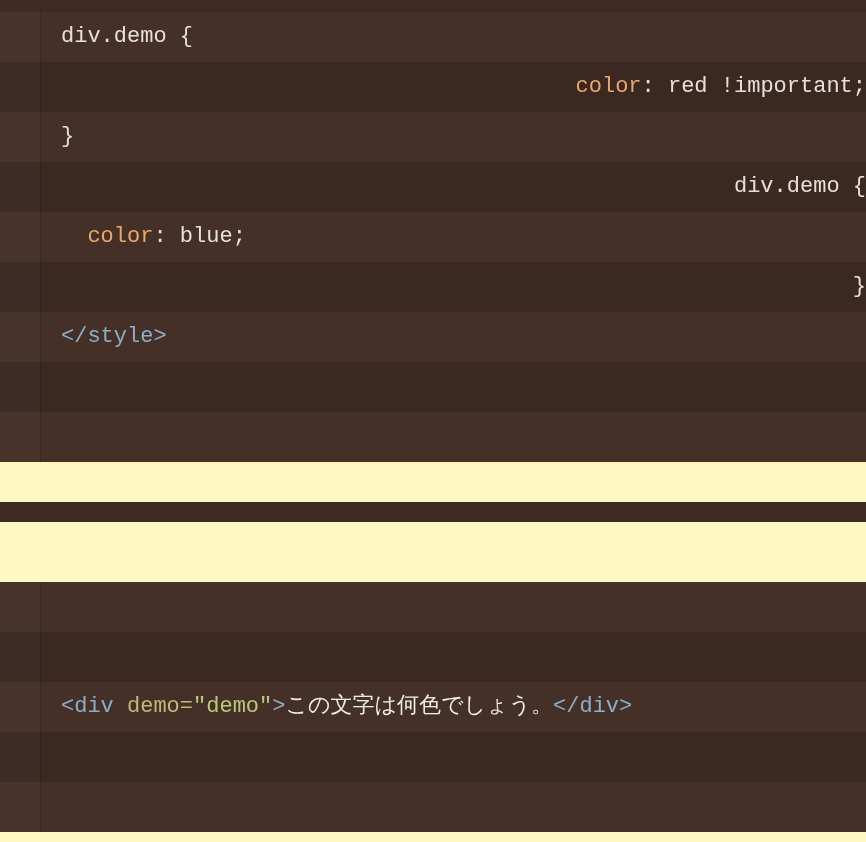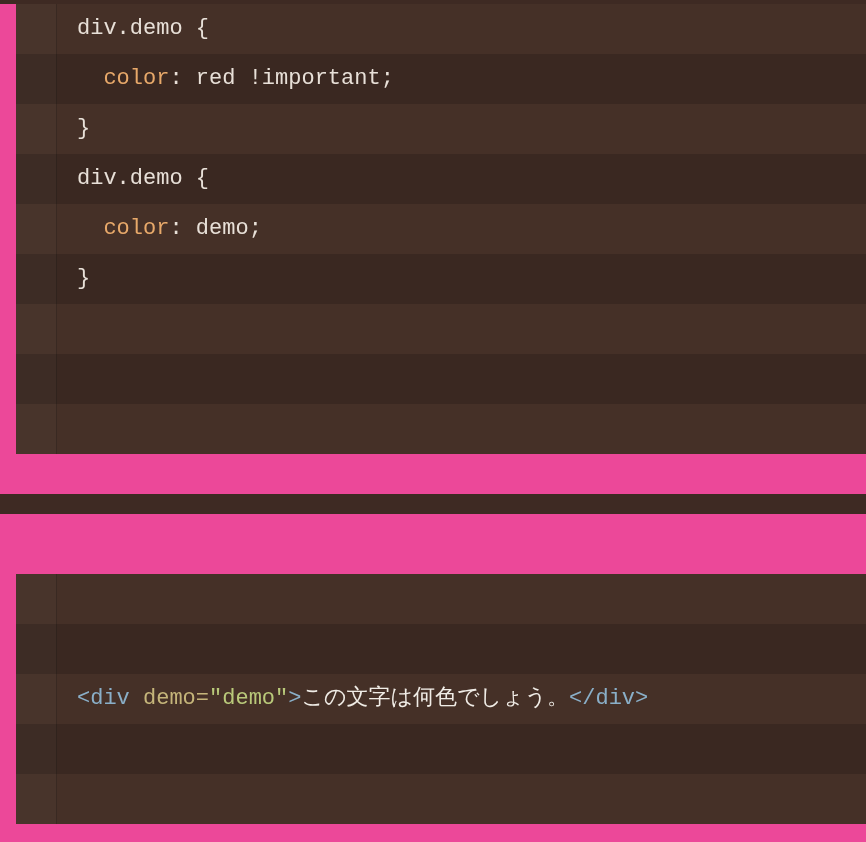"div.demo {" .code-block { background: #ec4899 -> #fef9c3; margin: 4px 0 20px 0 -> 12px 0 20px 0; padding-left: 16px -> none }
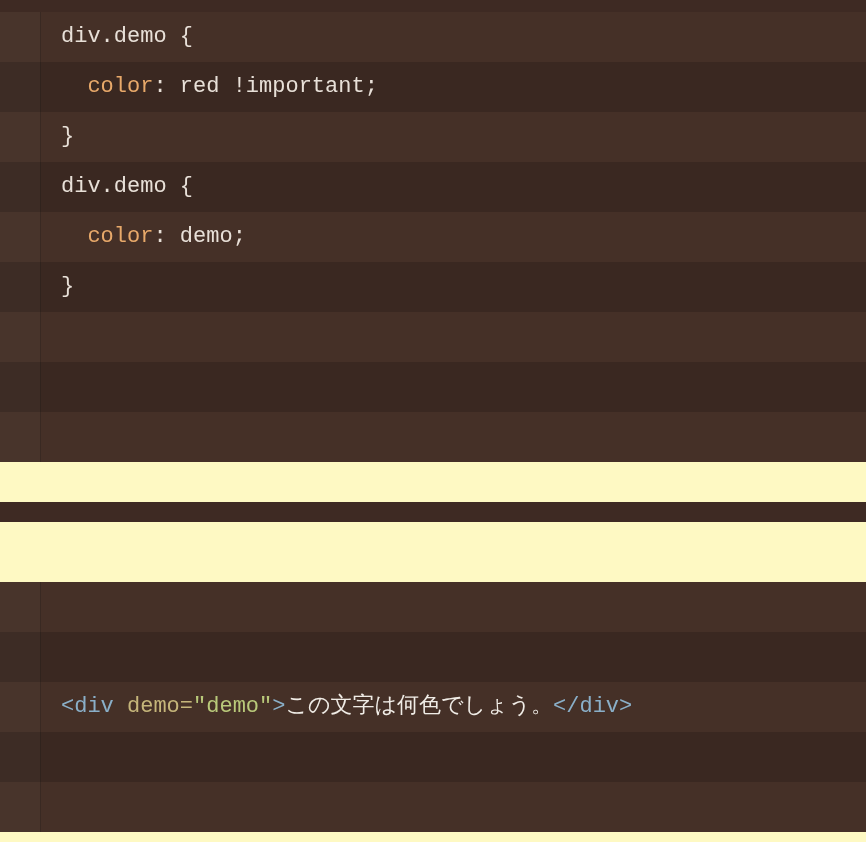"color: red !important;" .line.even { justify-content: none -> space-between }
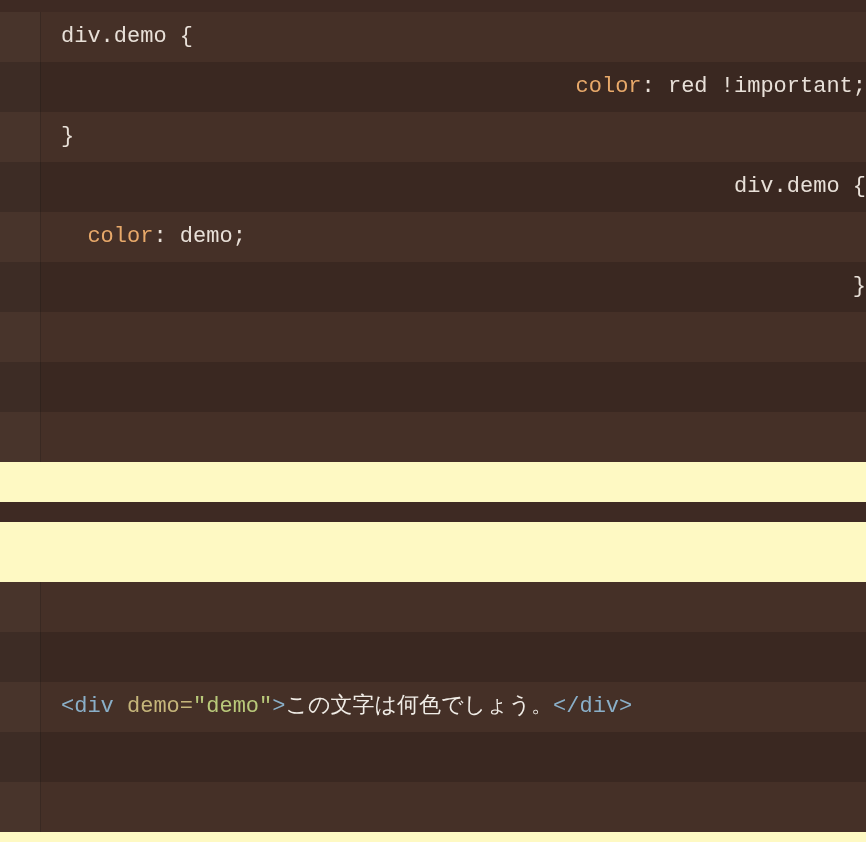": demo;" span.tok-default { text: demo -> blue }
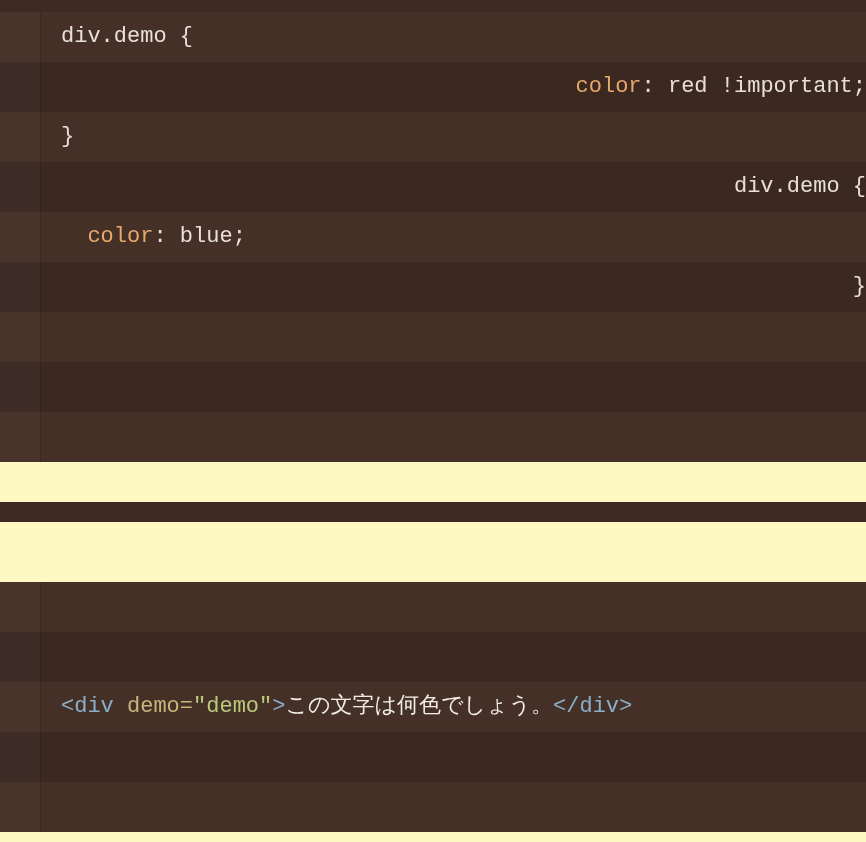"</style>" div.content { html: none -> <div><span>&lt;/style&gt;</span></div> }
